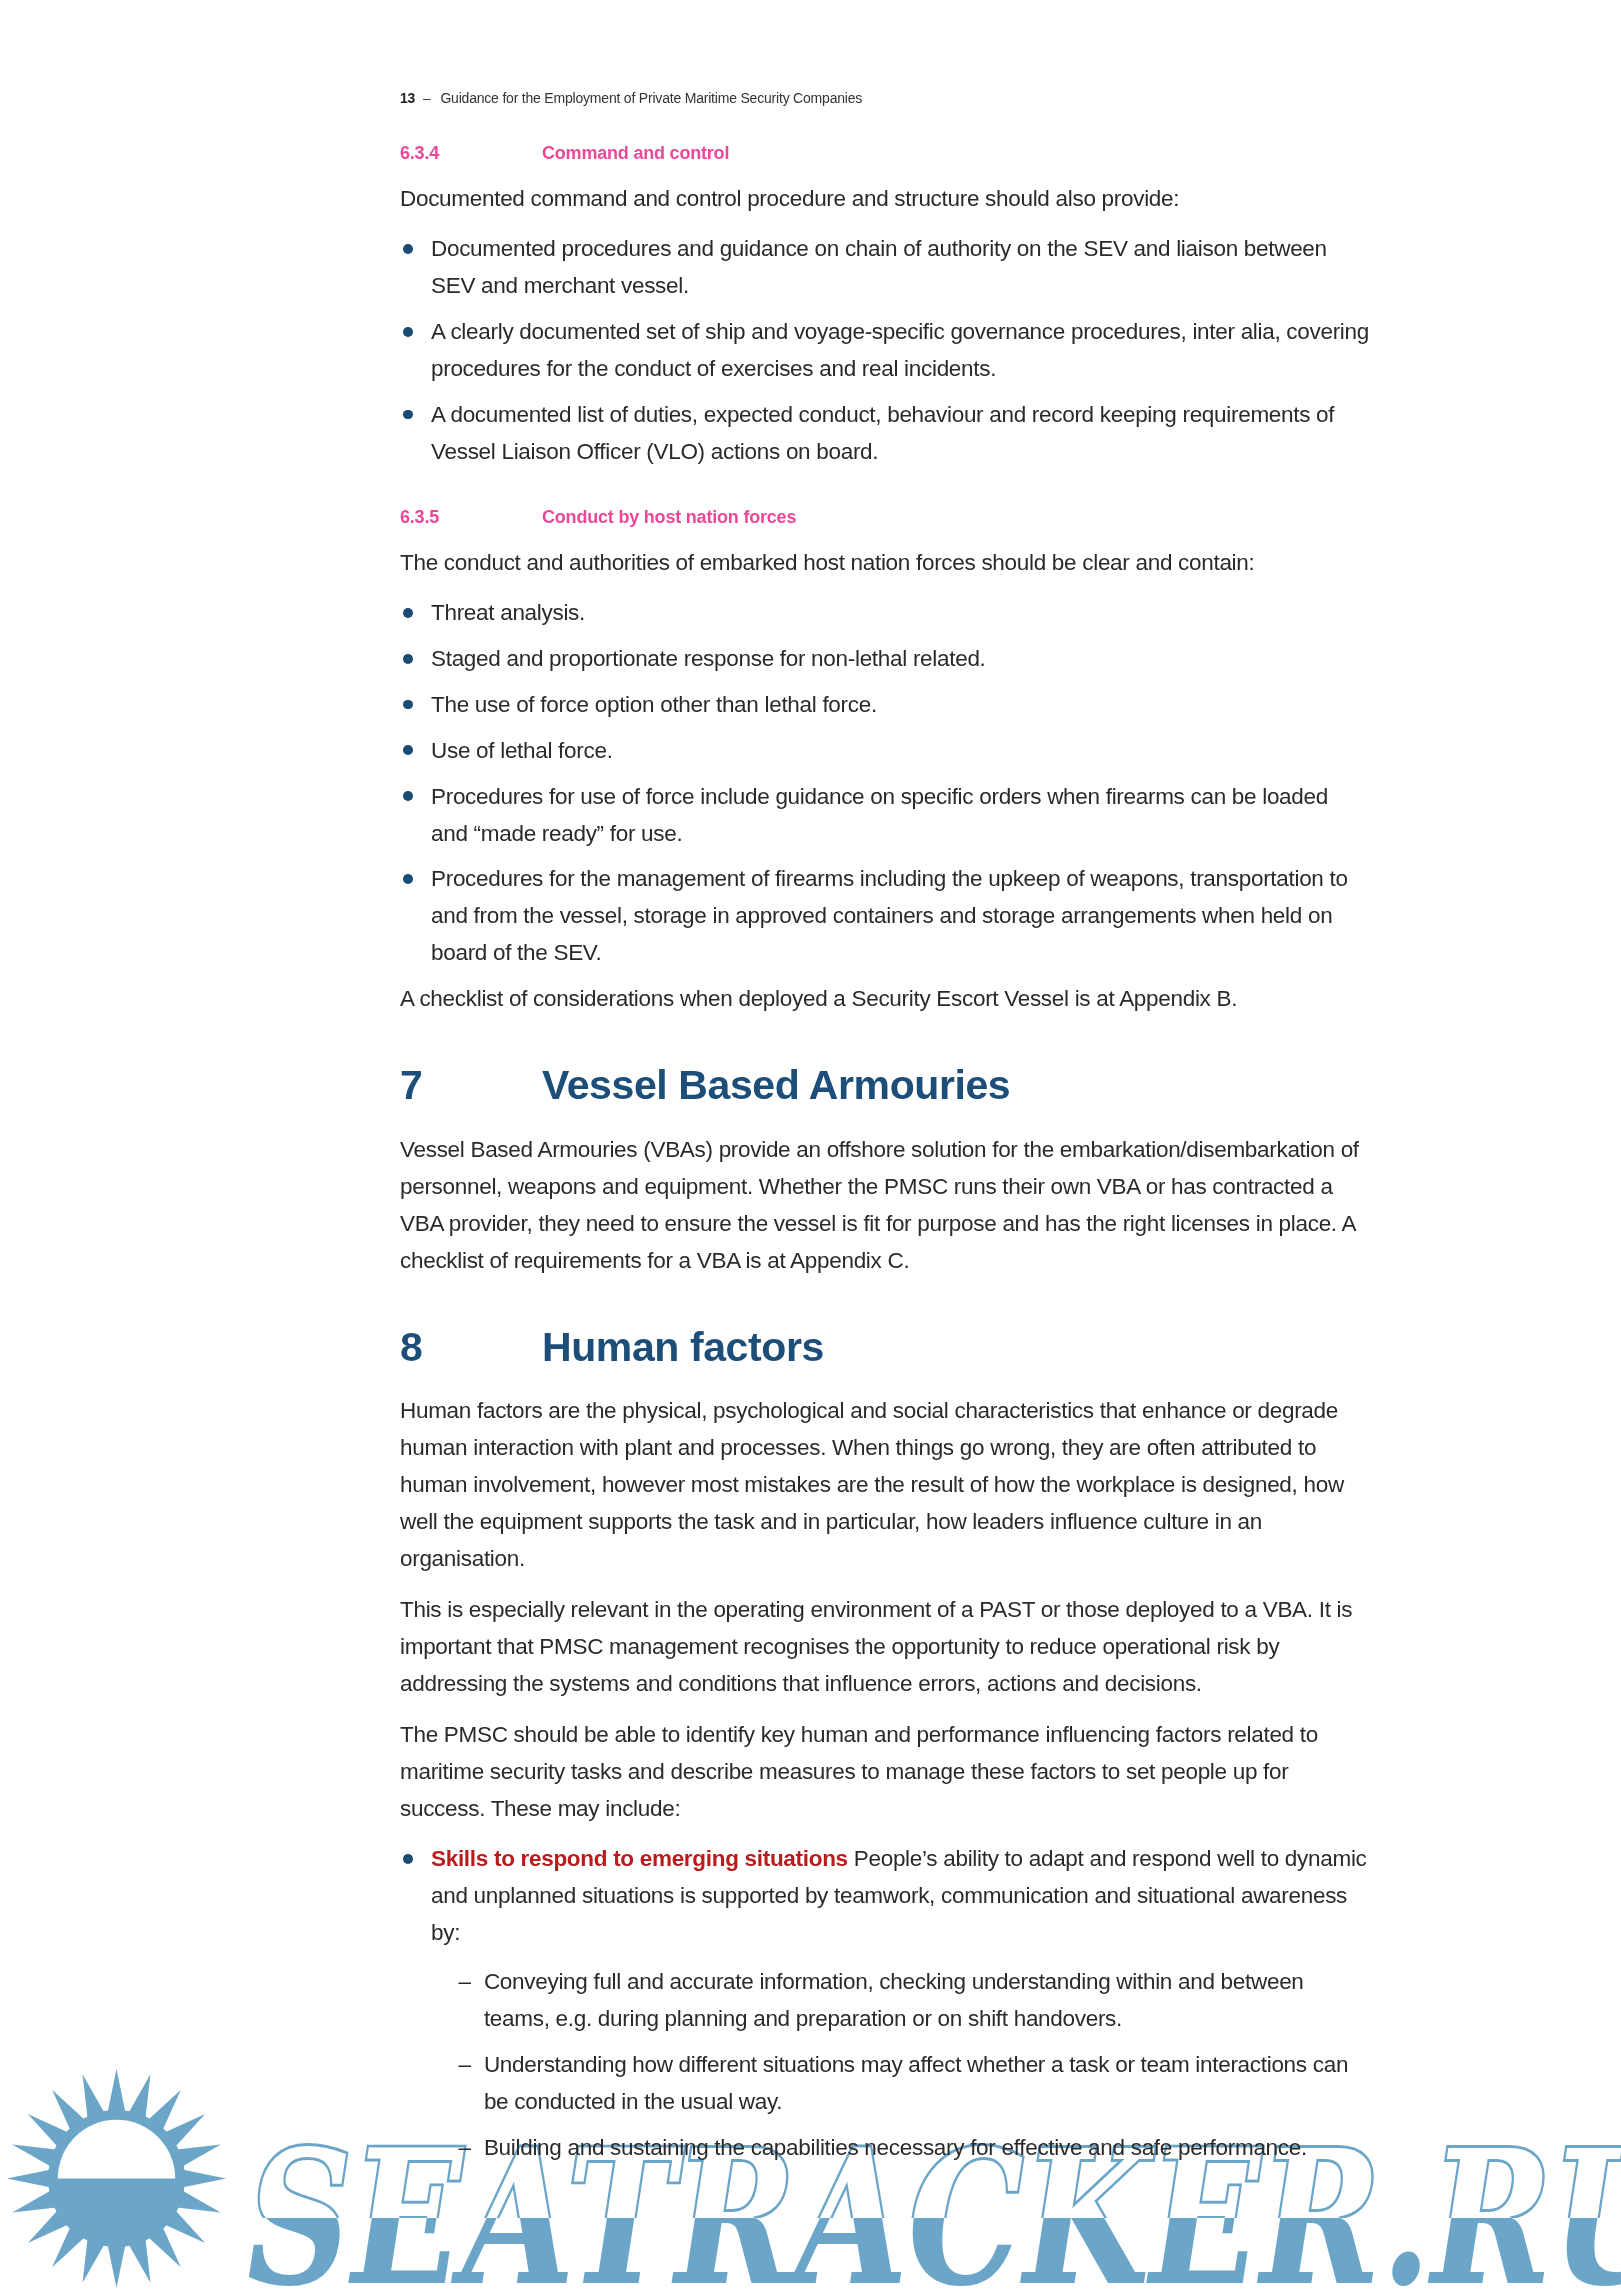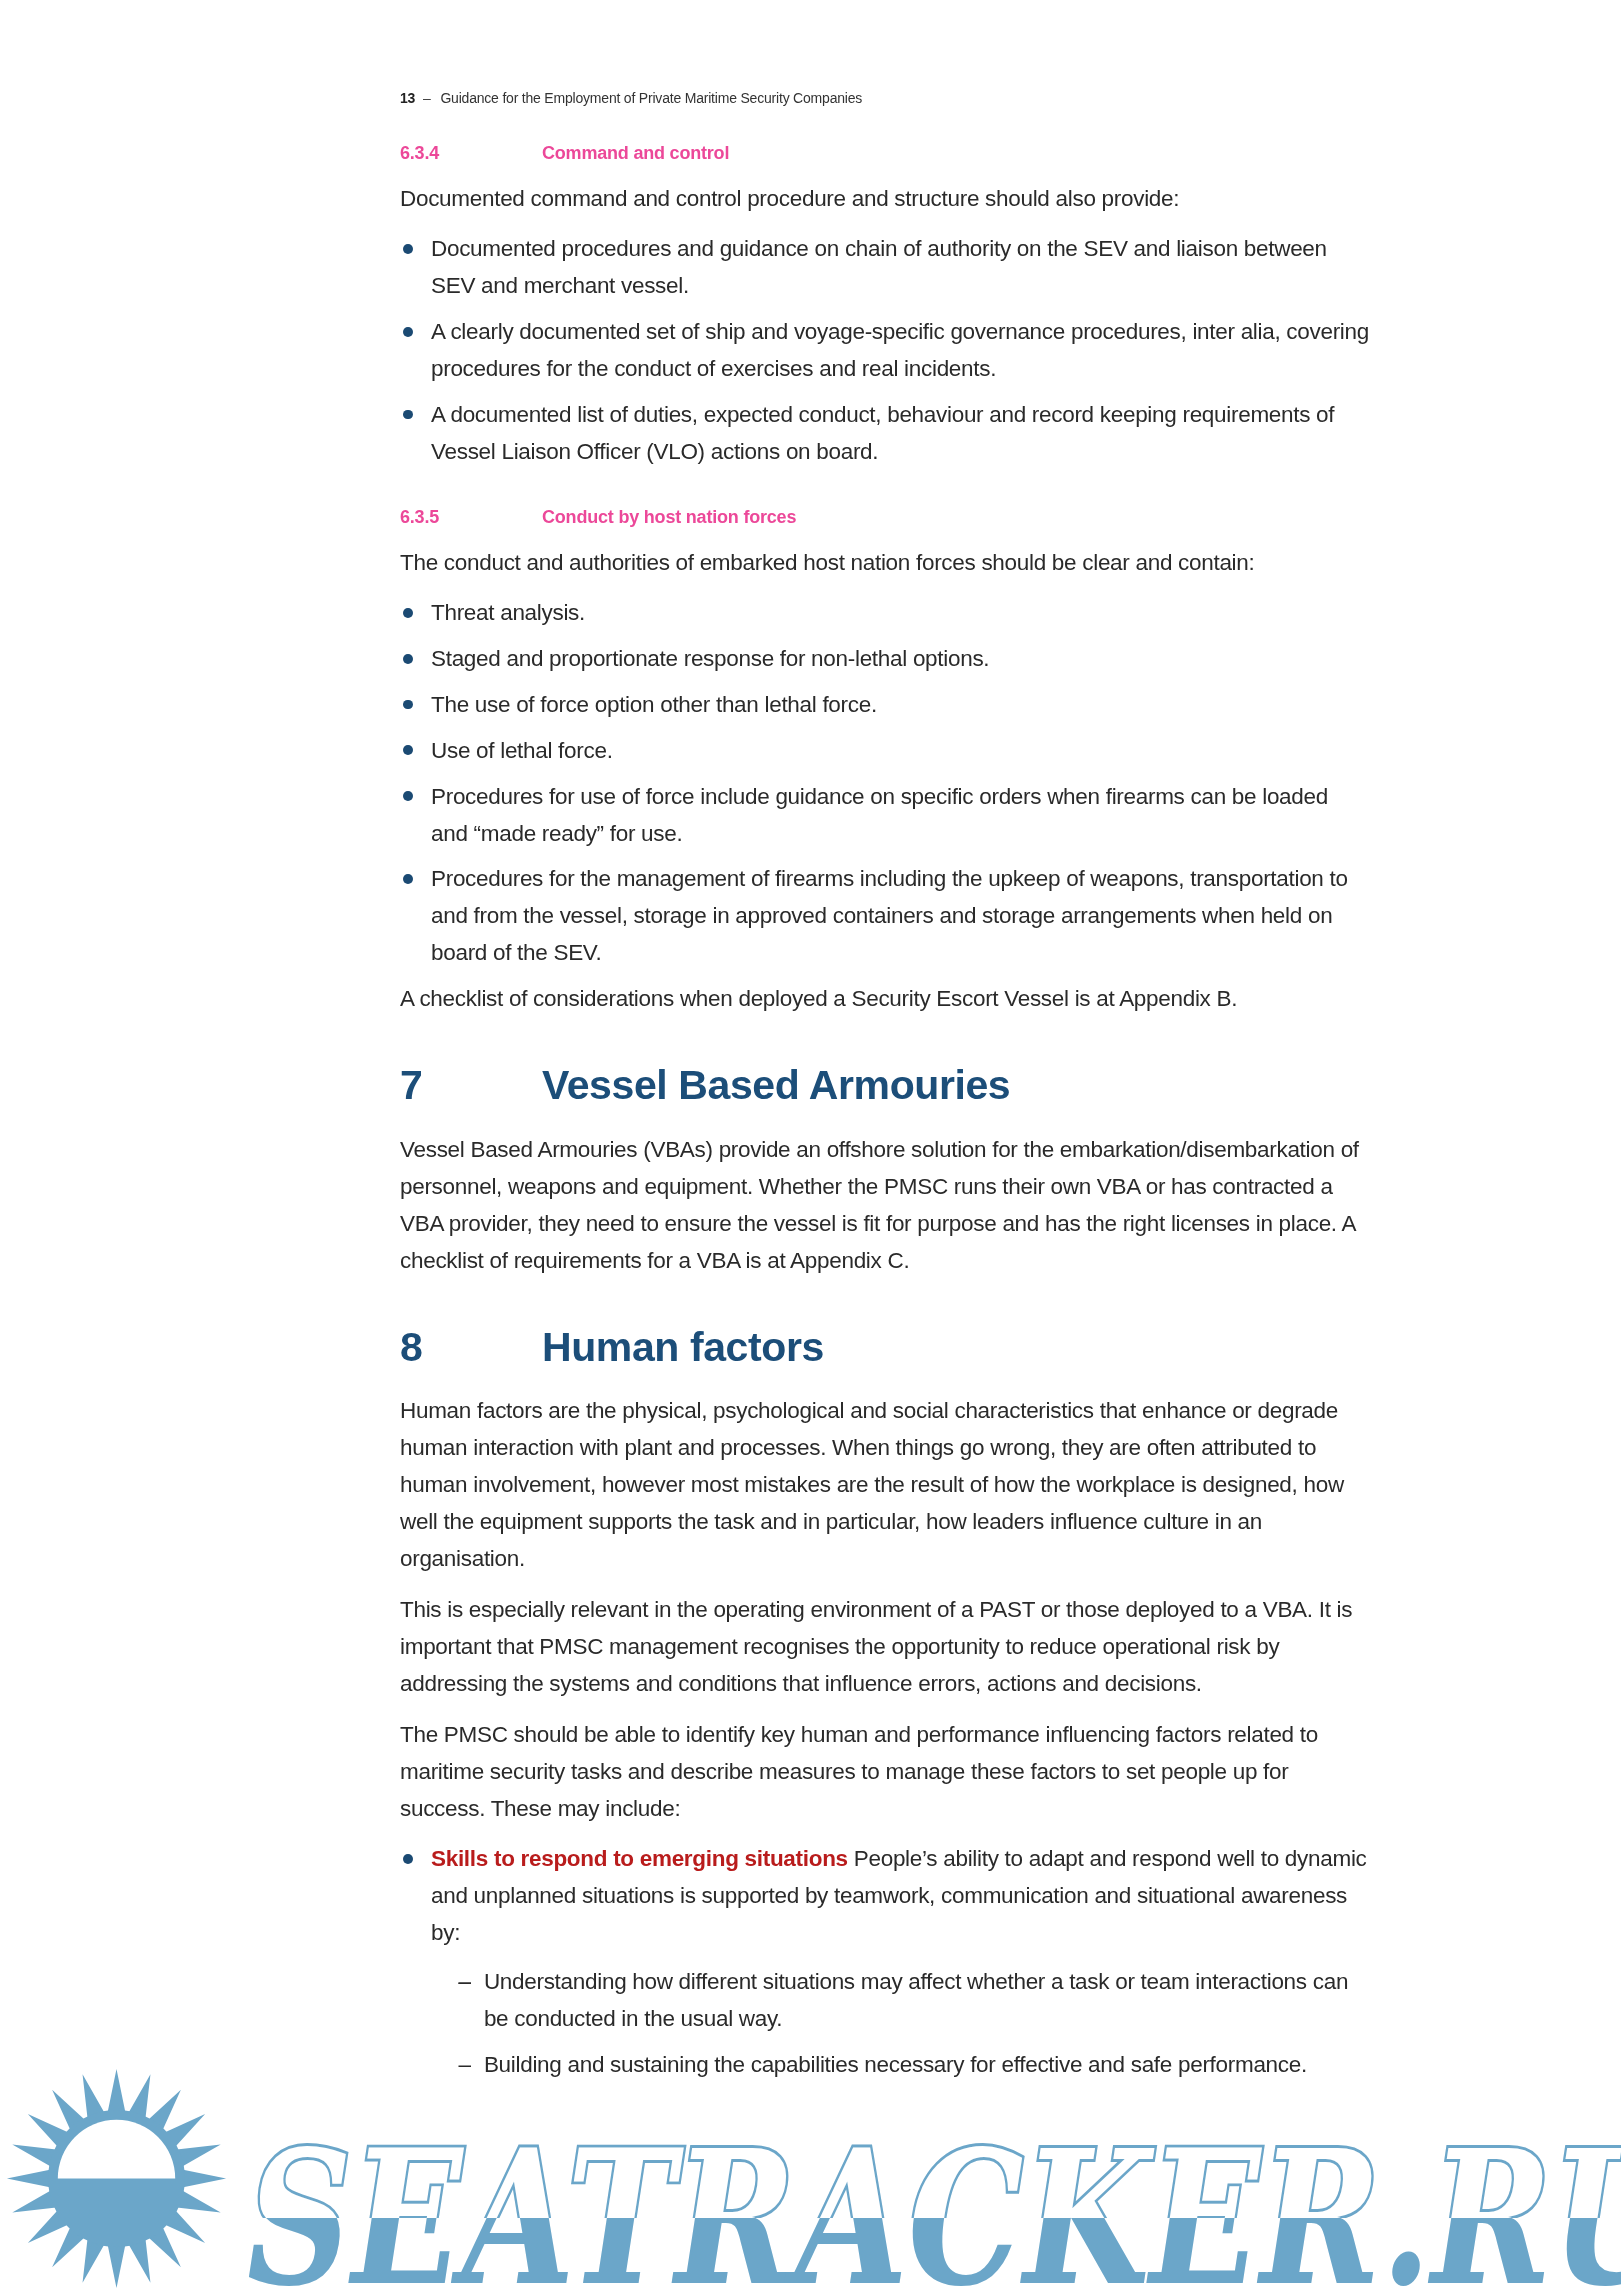"Staged and proportionate response for" span { text: options -> related }
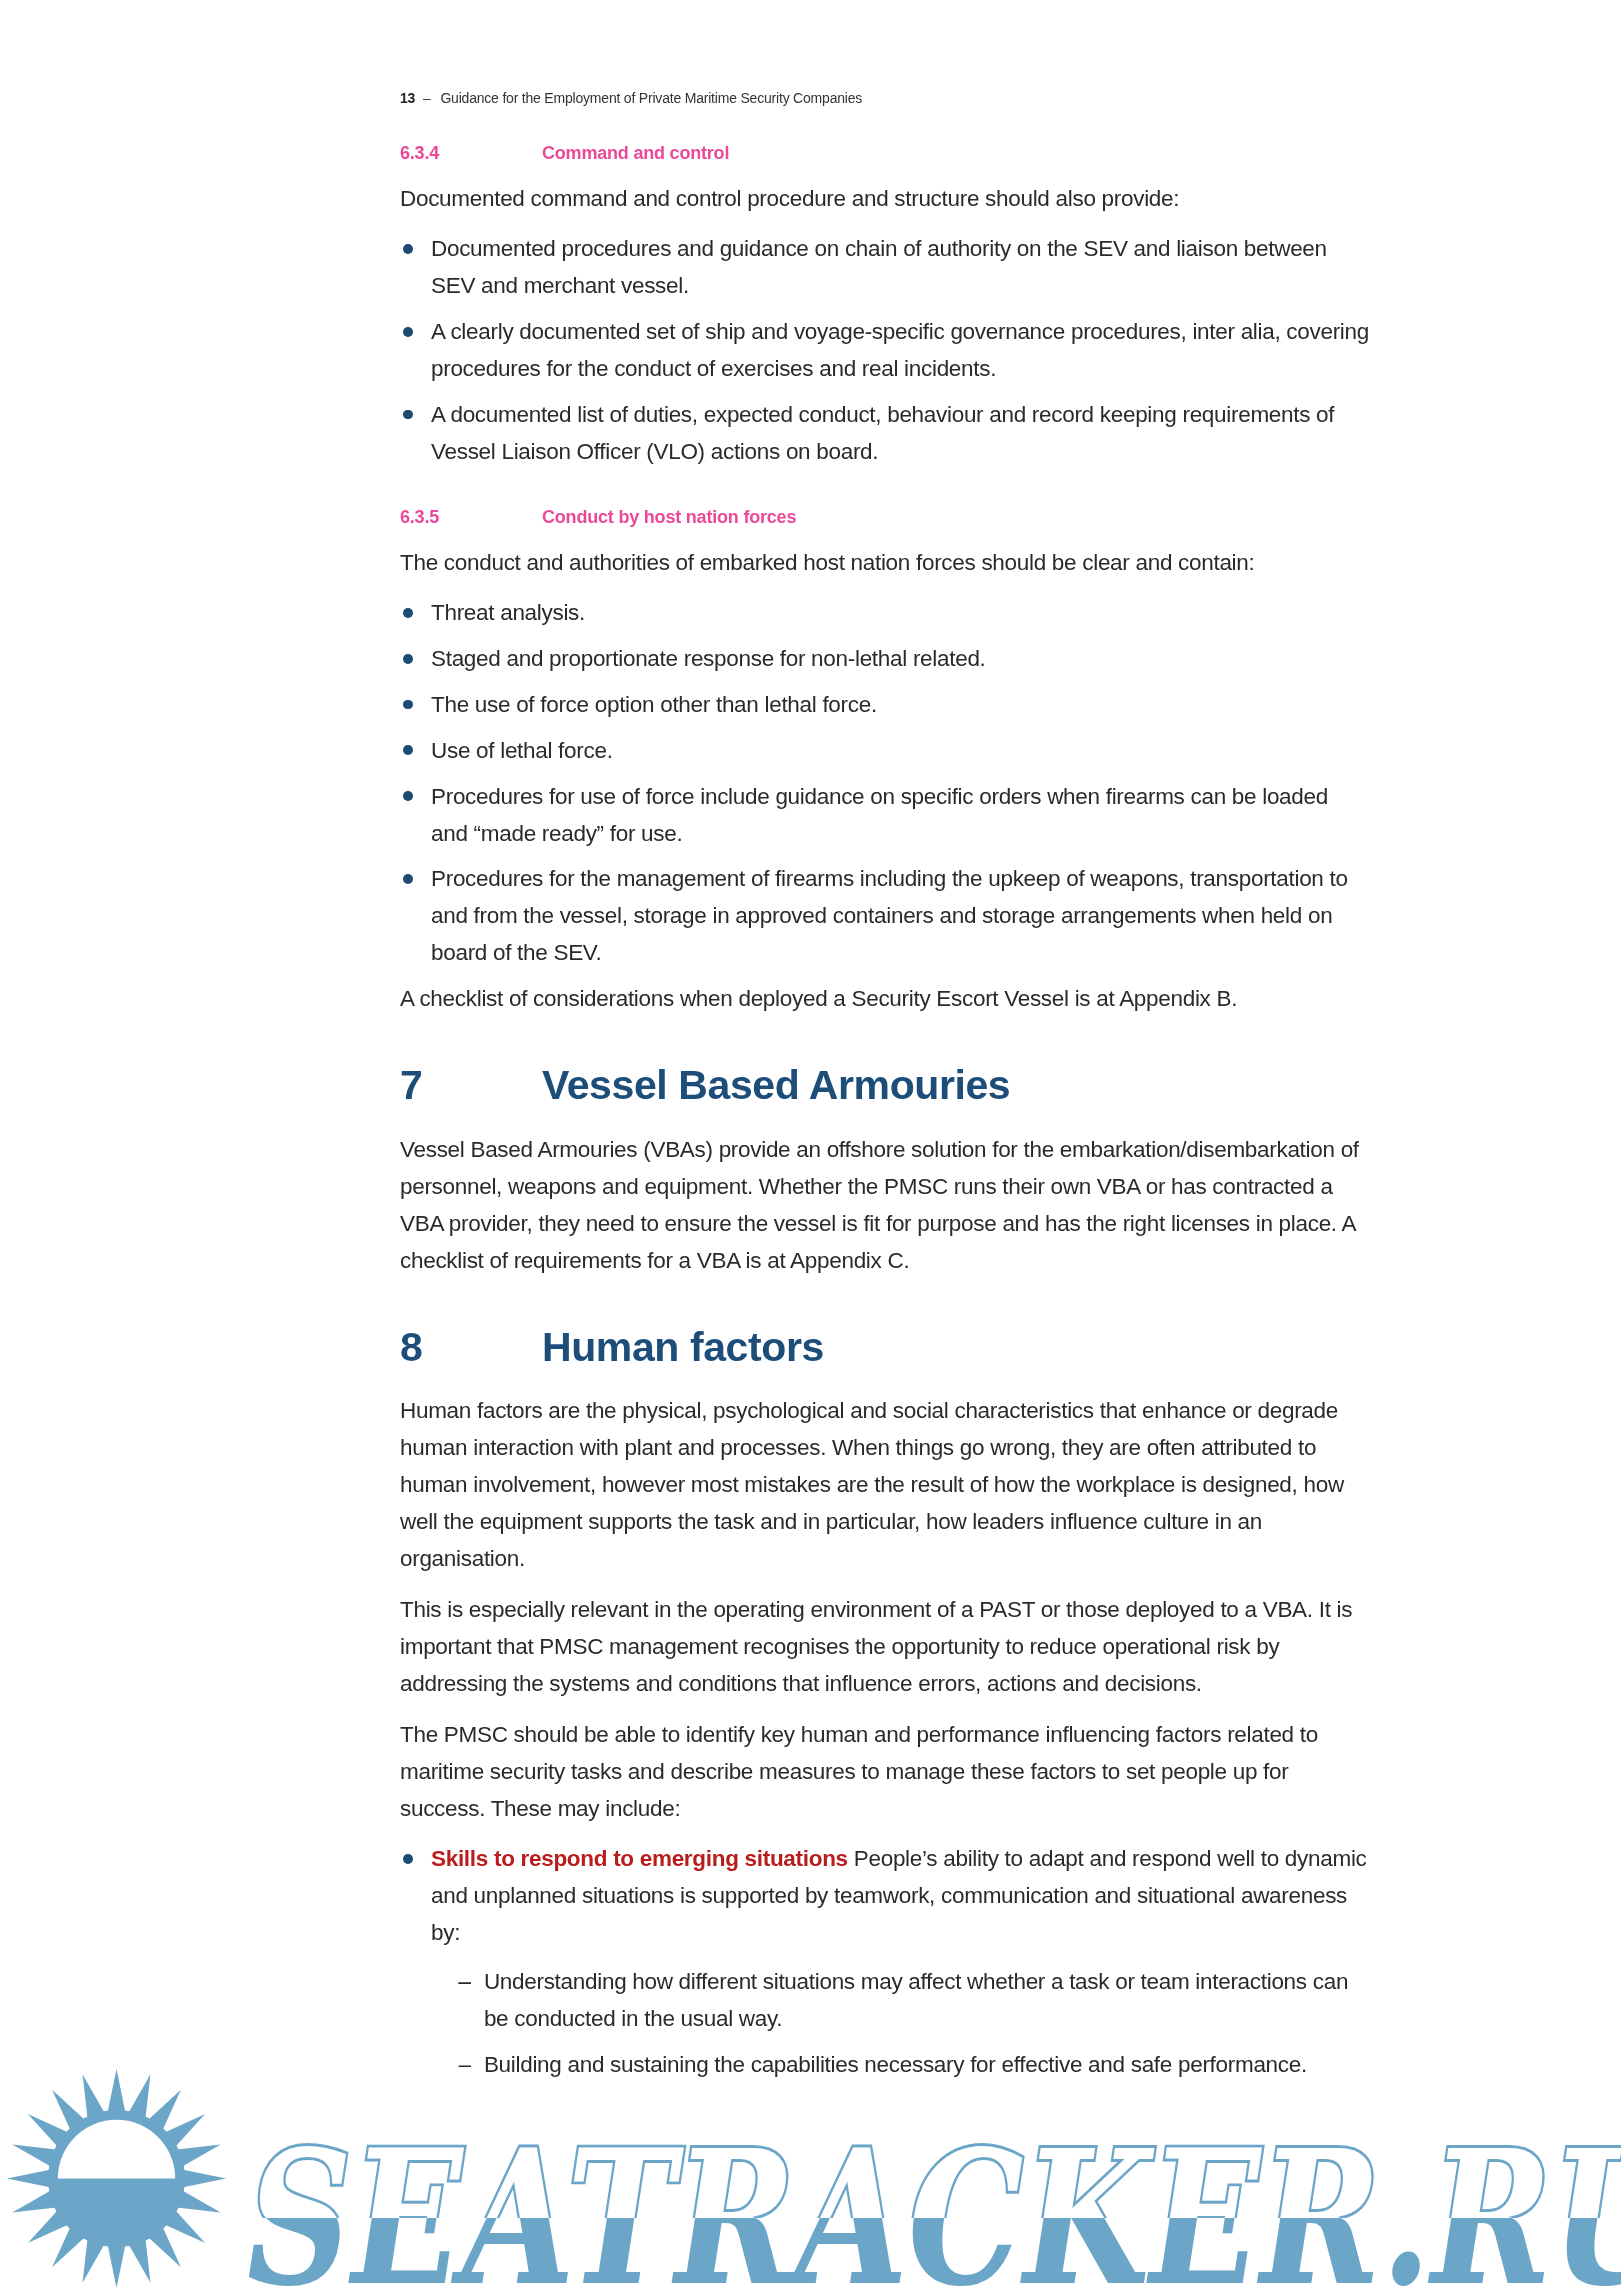"Conveying full and accurate information," span { html: none -> <span>Conveying full and accurate information, checking understanding within and between teams, e.g. during planning and preparation or on shift handovers.</span> }
